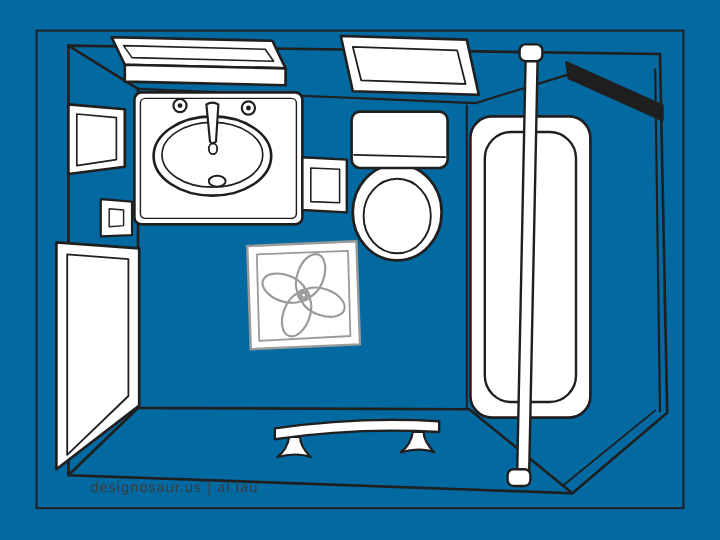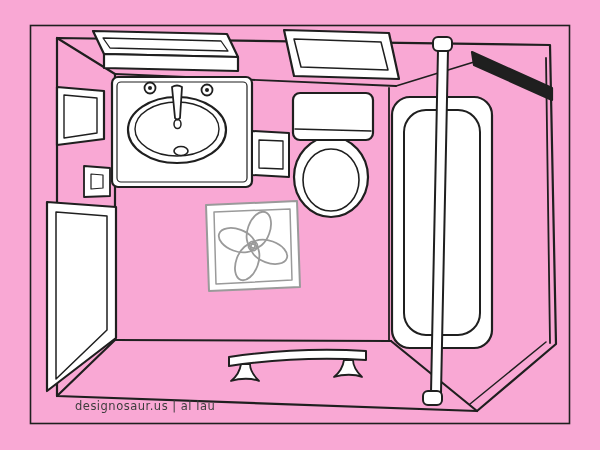"designosaur.us | al lau" .stage { background: #f9a8d4 -> #0369a1 }
